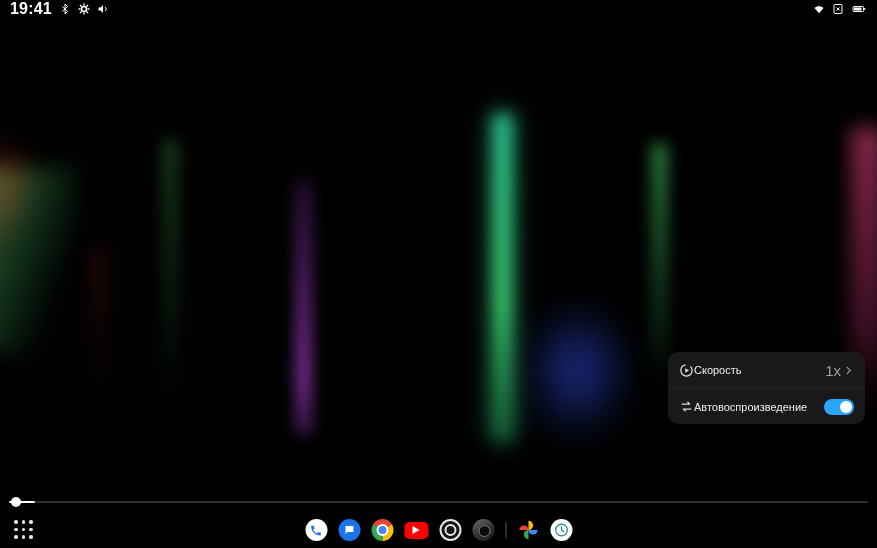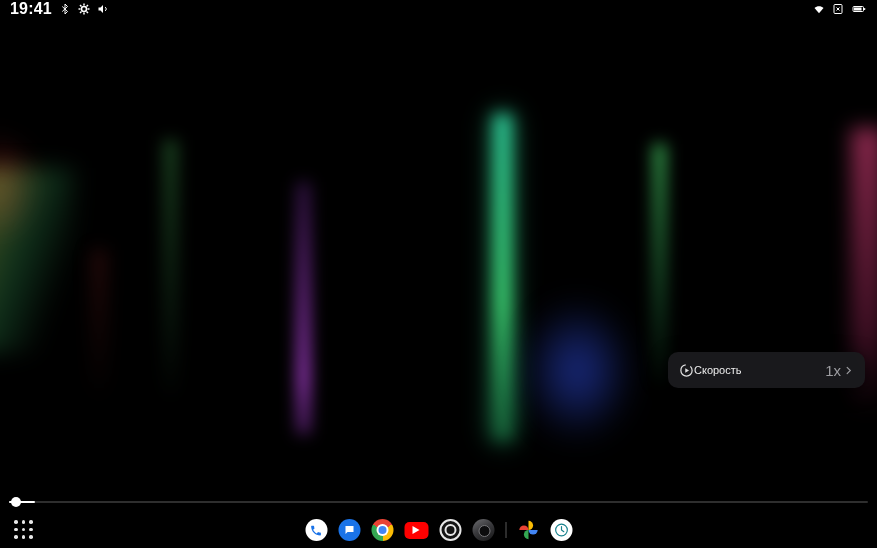"Автовоспроизведение" div.menu-row { html: none -> <div> <svg> <path></path> </svg> <span>Автовоспроизведение</span> <span> <span></span> </span> </div> }
